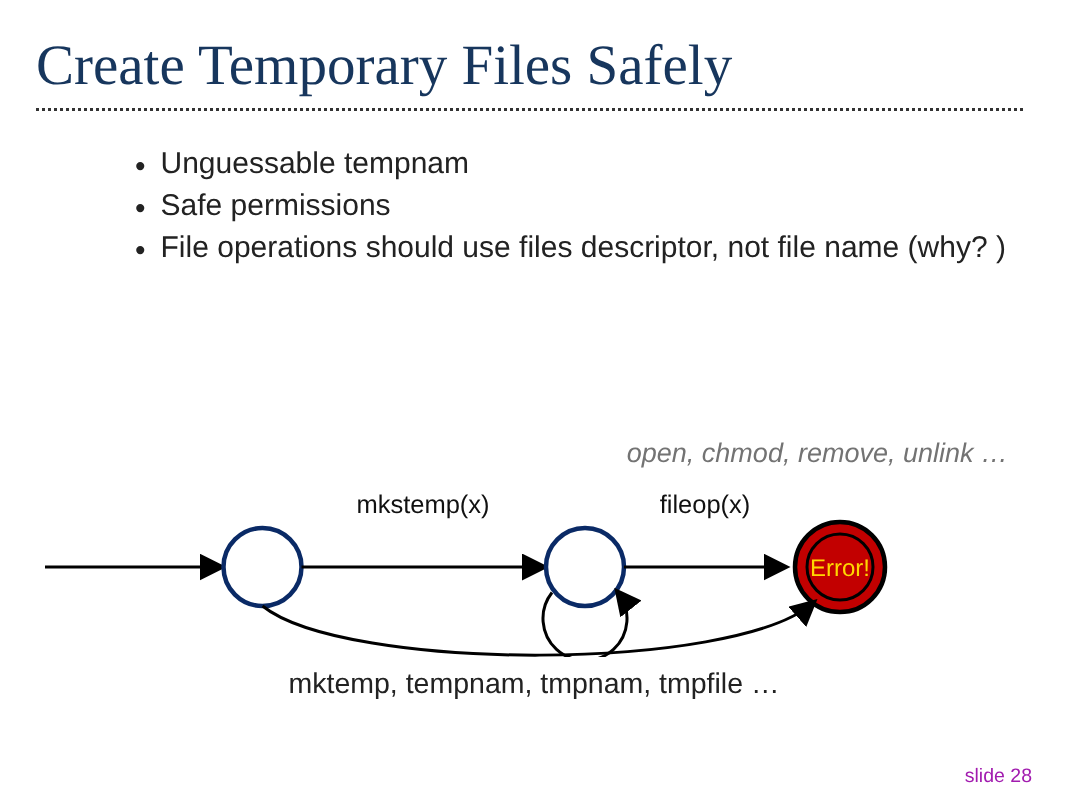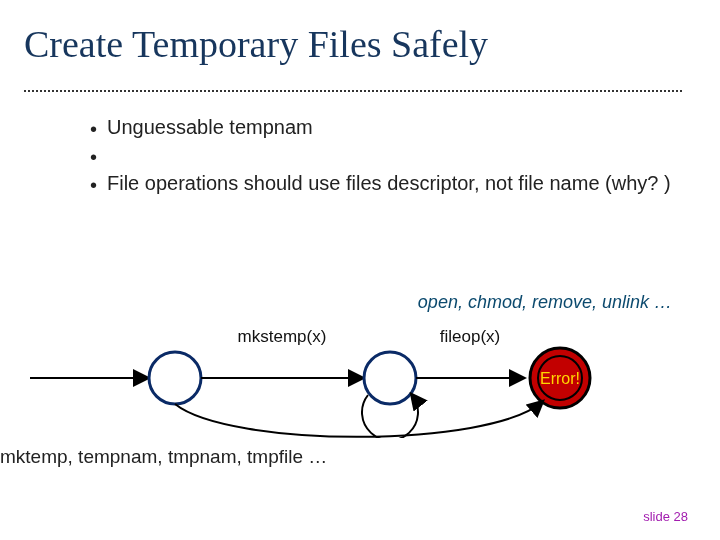"Create Temporary Files Safely" .title { margin: 2px 0 24px -6px -> 2px 0 6px -6px }
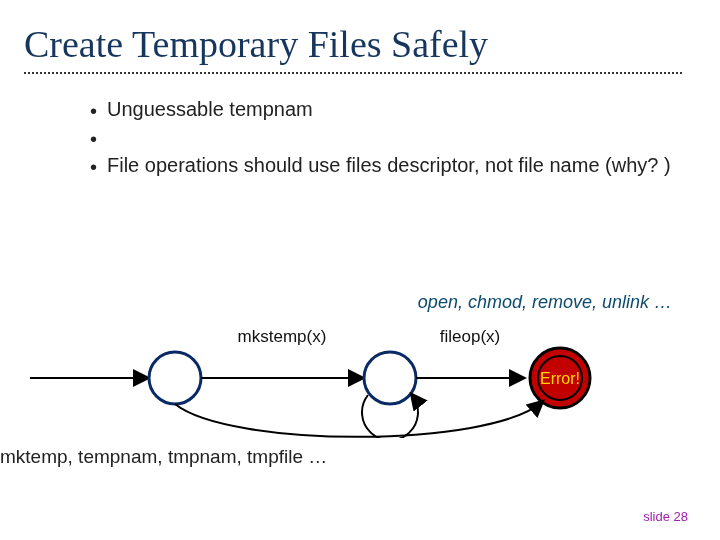"Safe permissions" span { html: none -> <span>Safe permissions</span> }
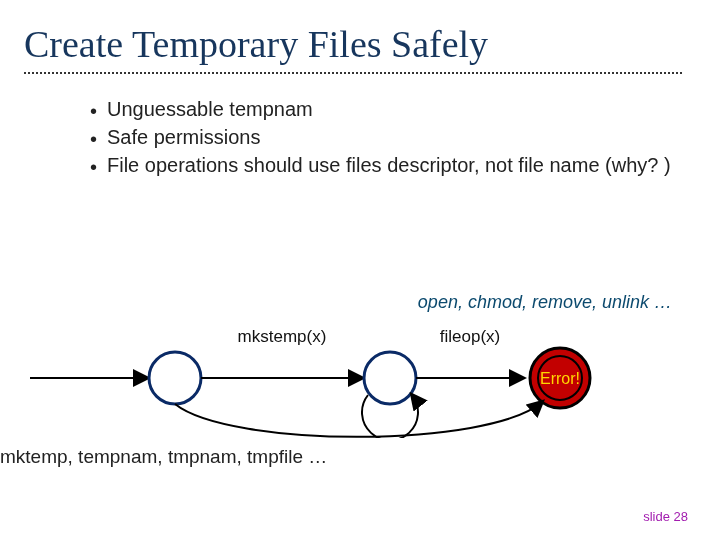"open, chmod, remove, unlink …" .annot { color: #0c4a6e -> #737373 }
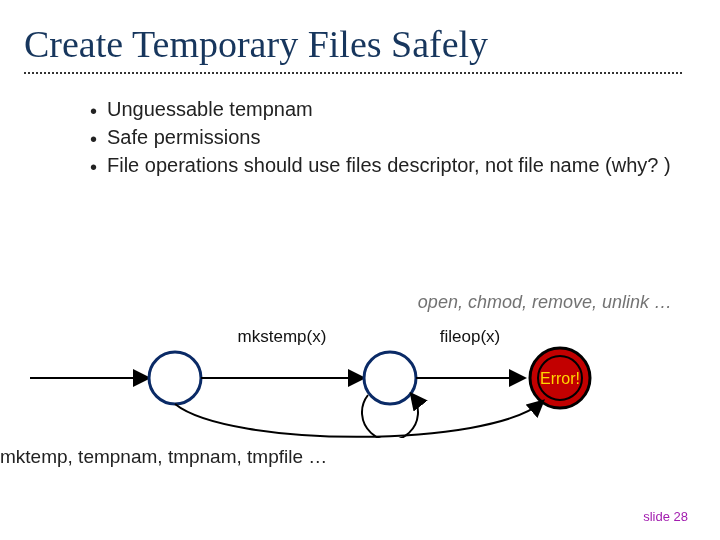"mktemp, tempnam, tmpnam, tmpfile …" .bottom-fns { text-align: left -> center }
